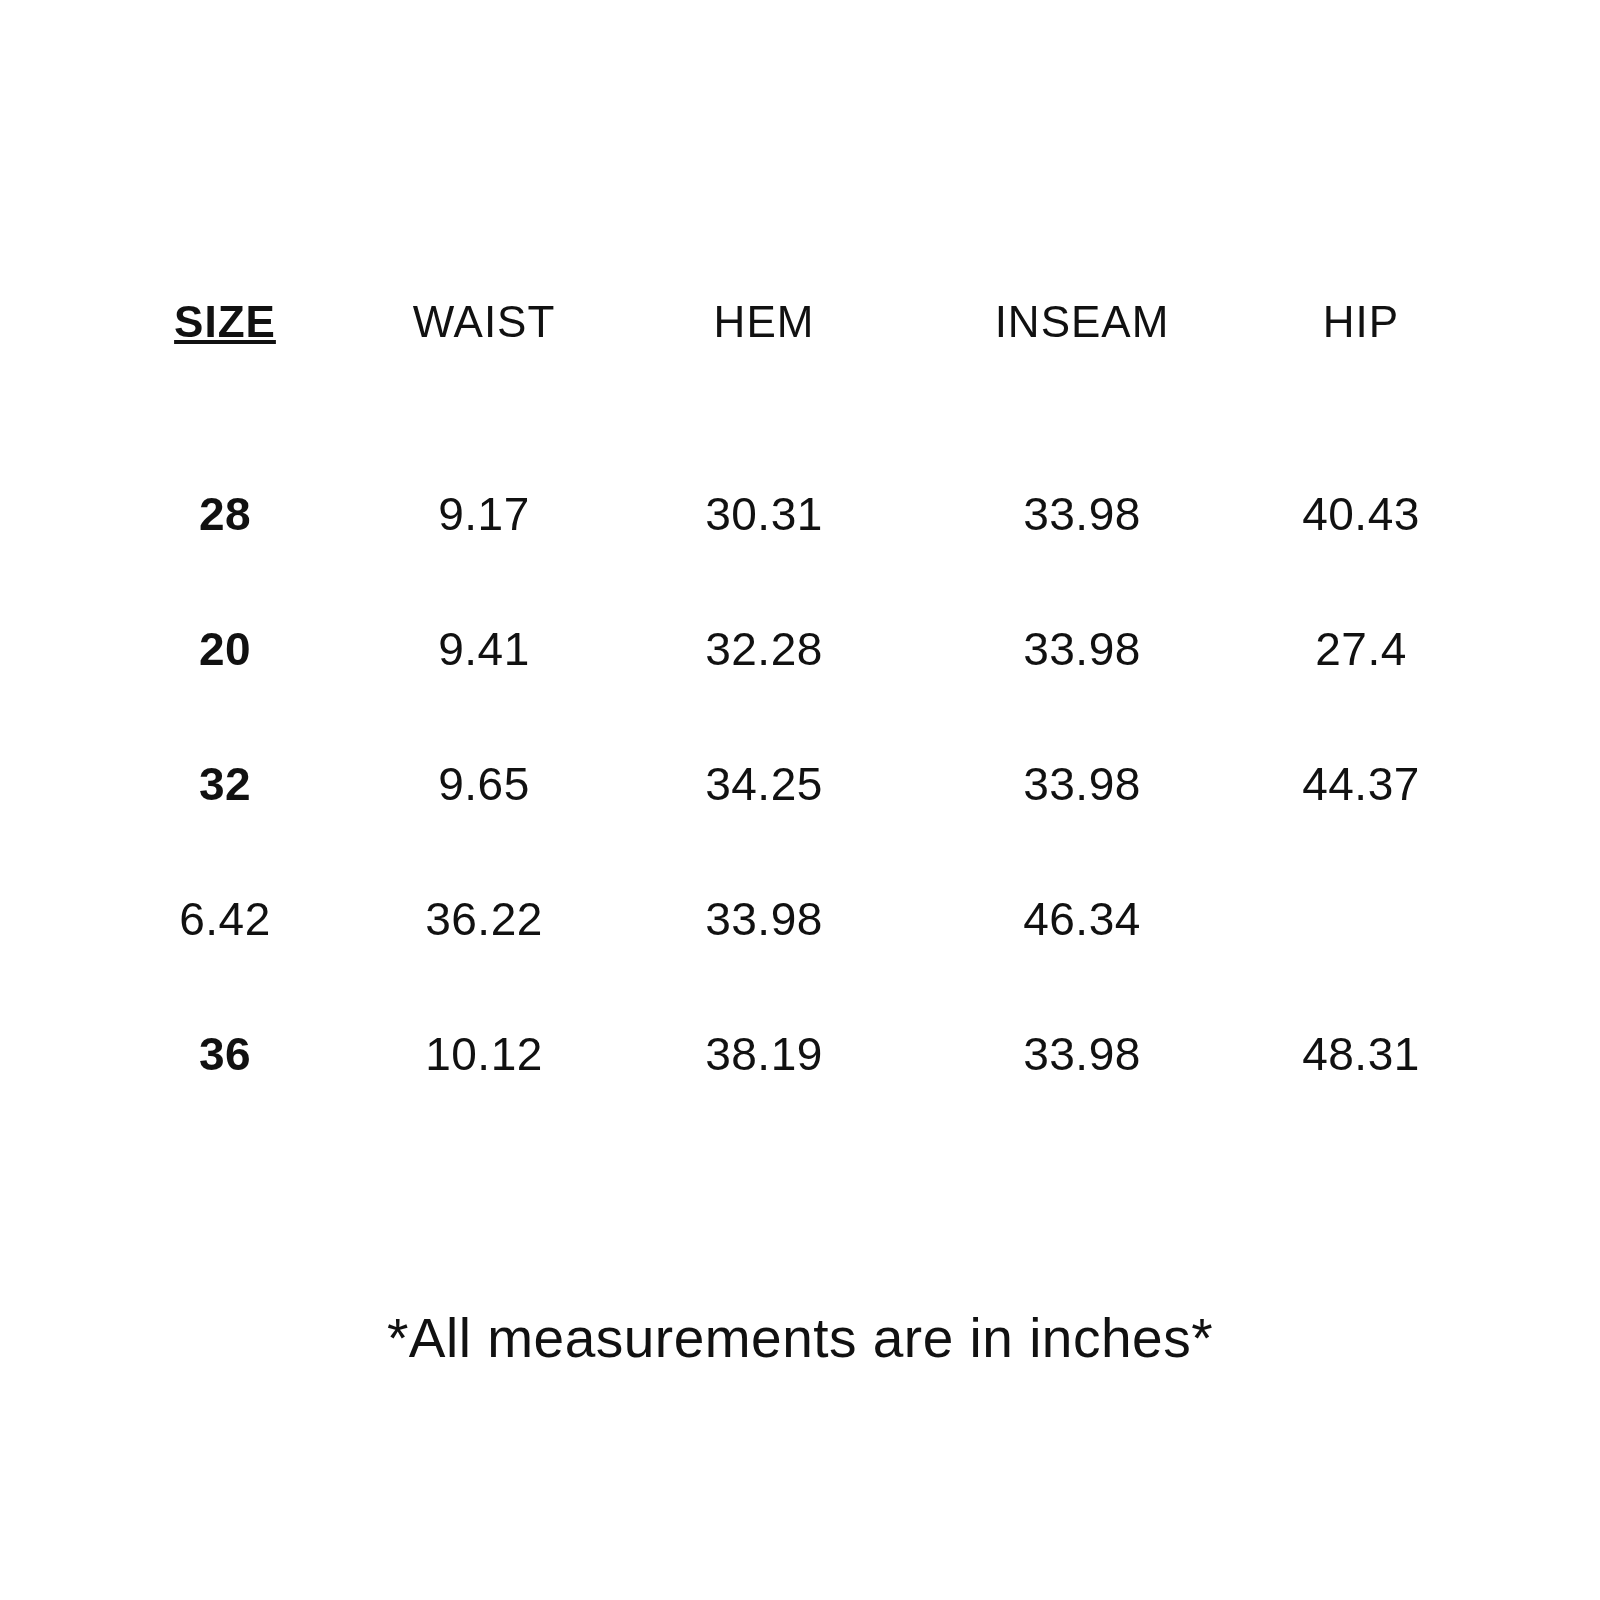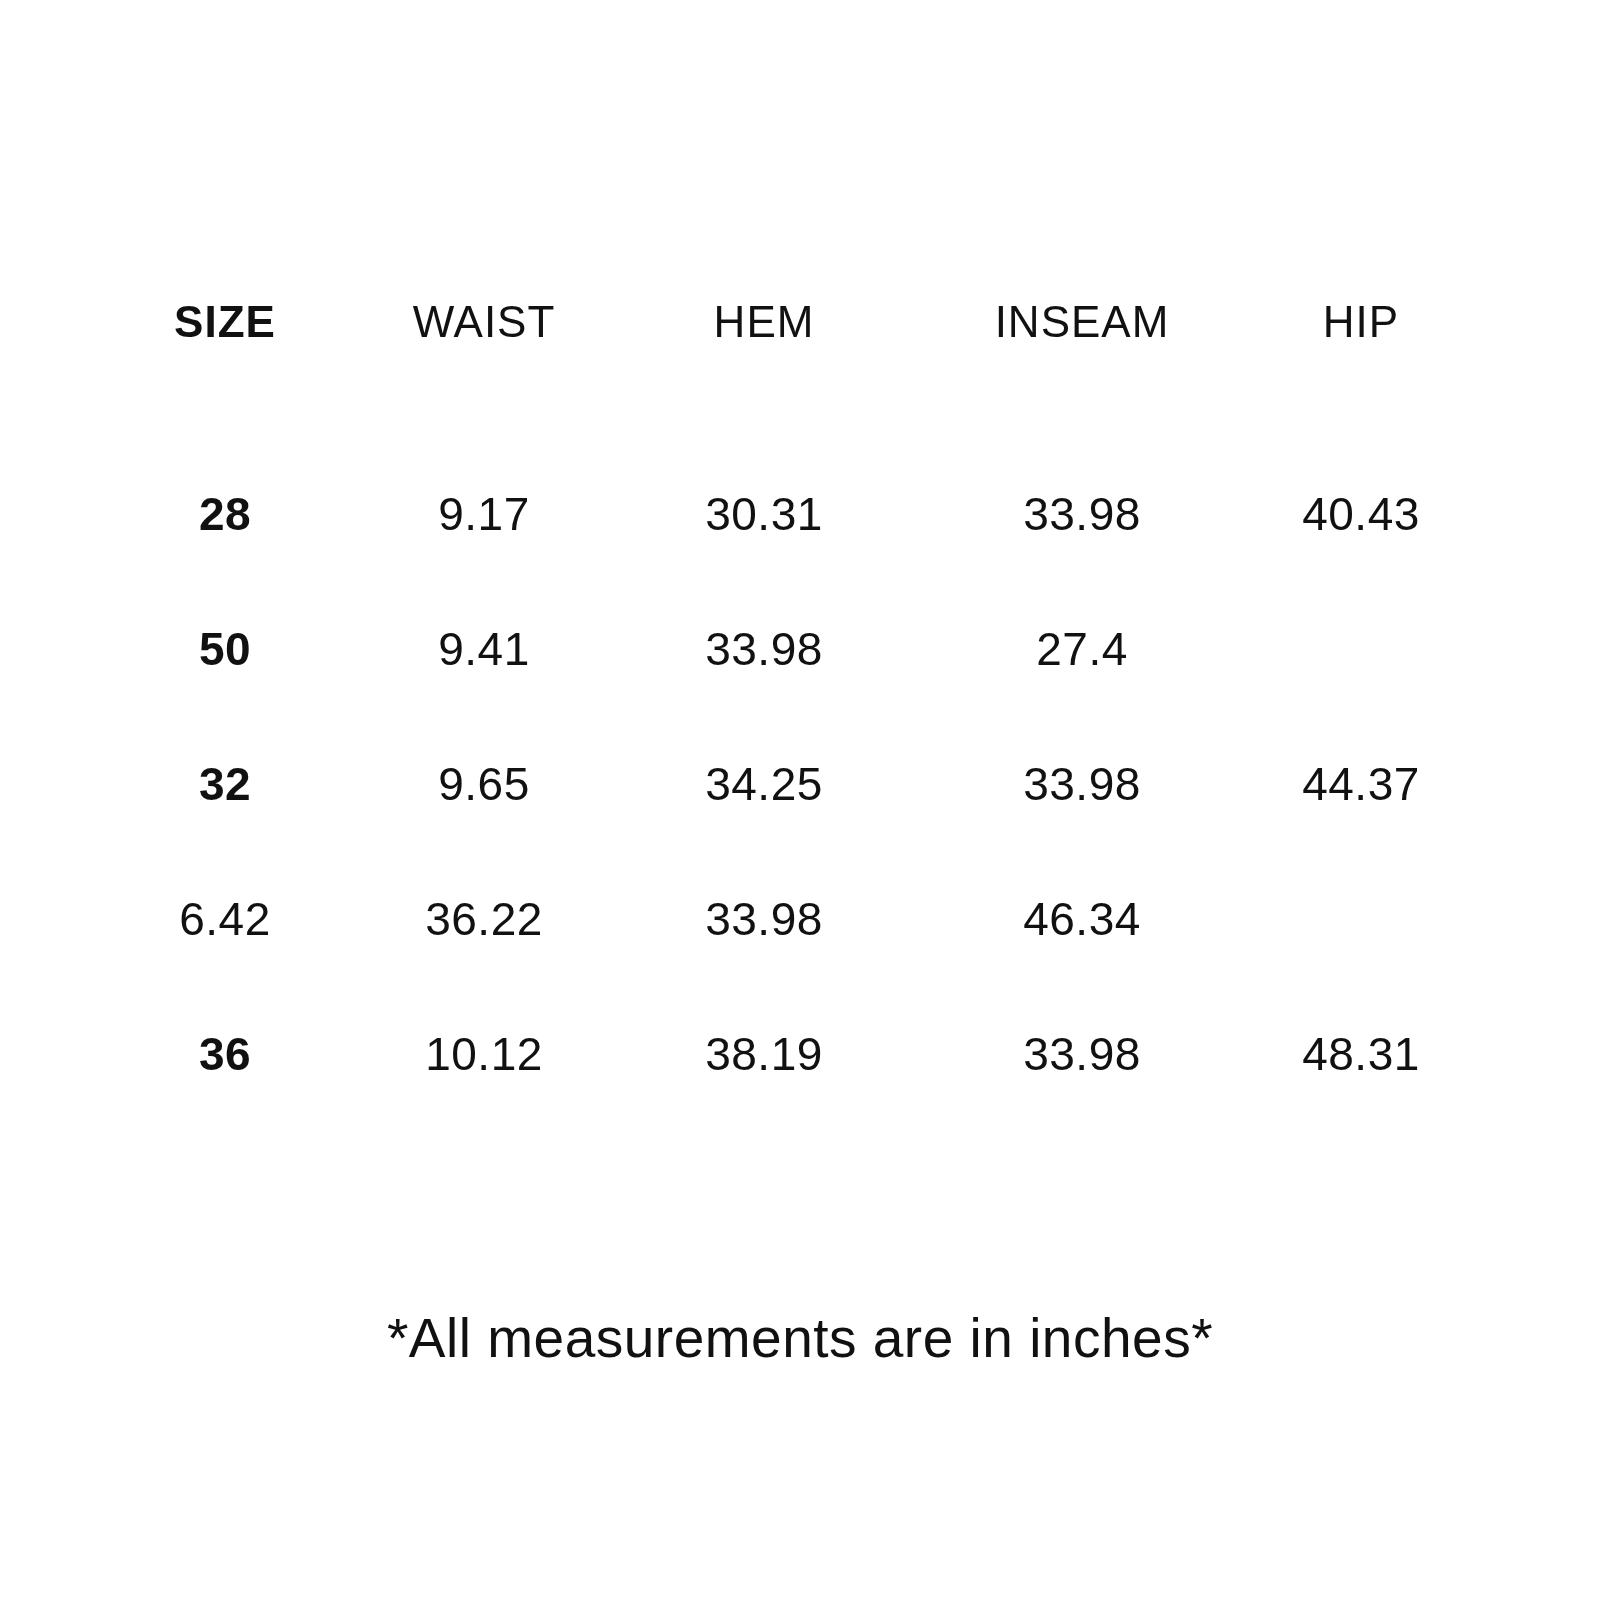"SIZE" .header .cell.col-size { text-decoration: none -> underline }
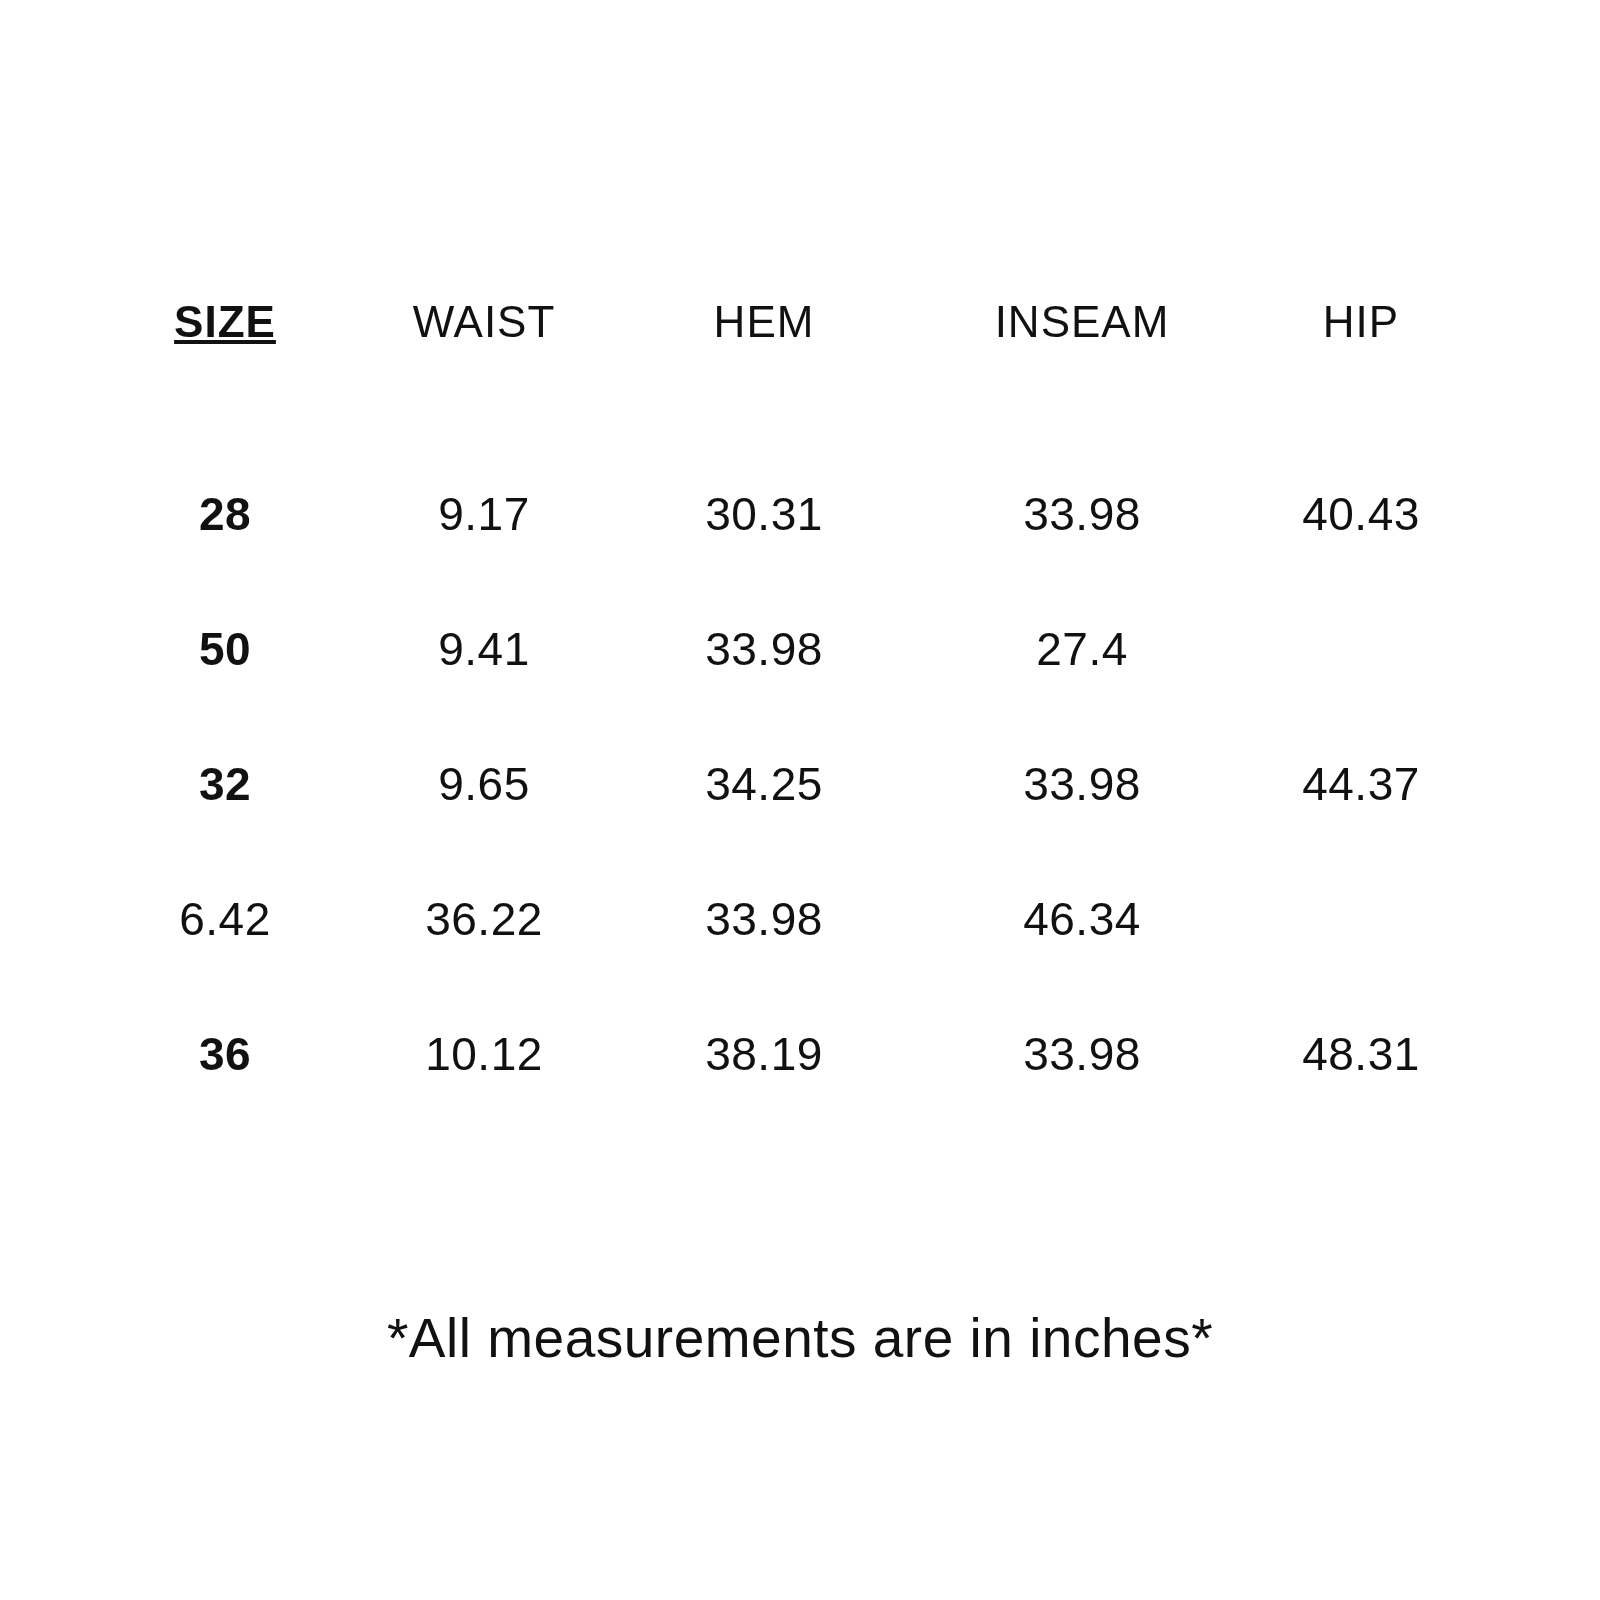"50" div.cell { text: 50 -> 20 }
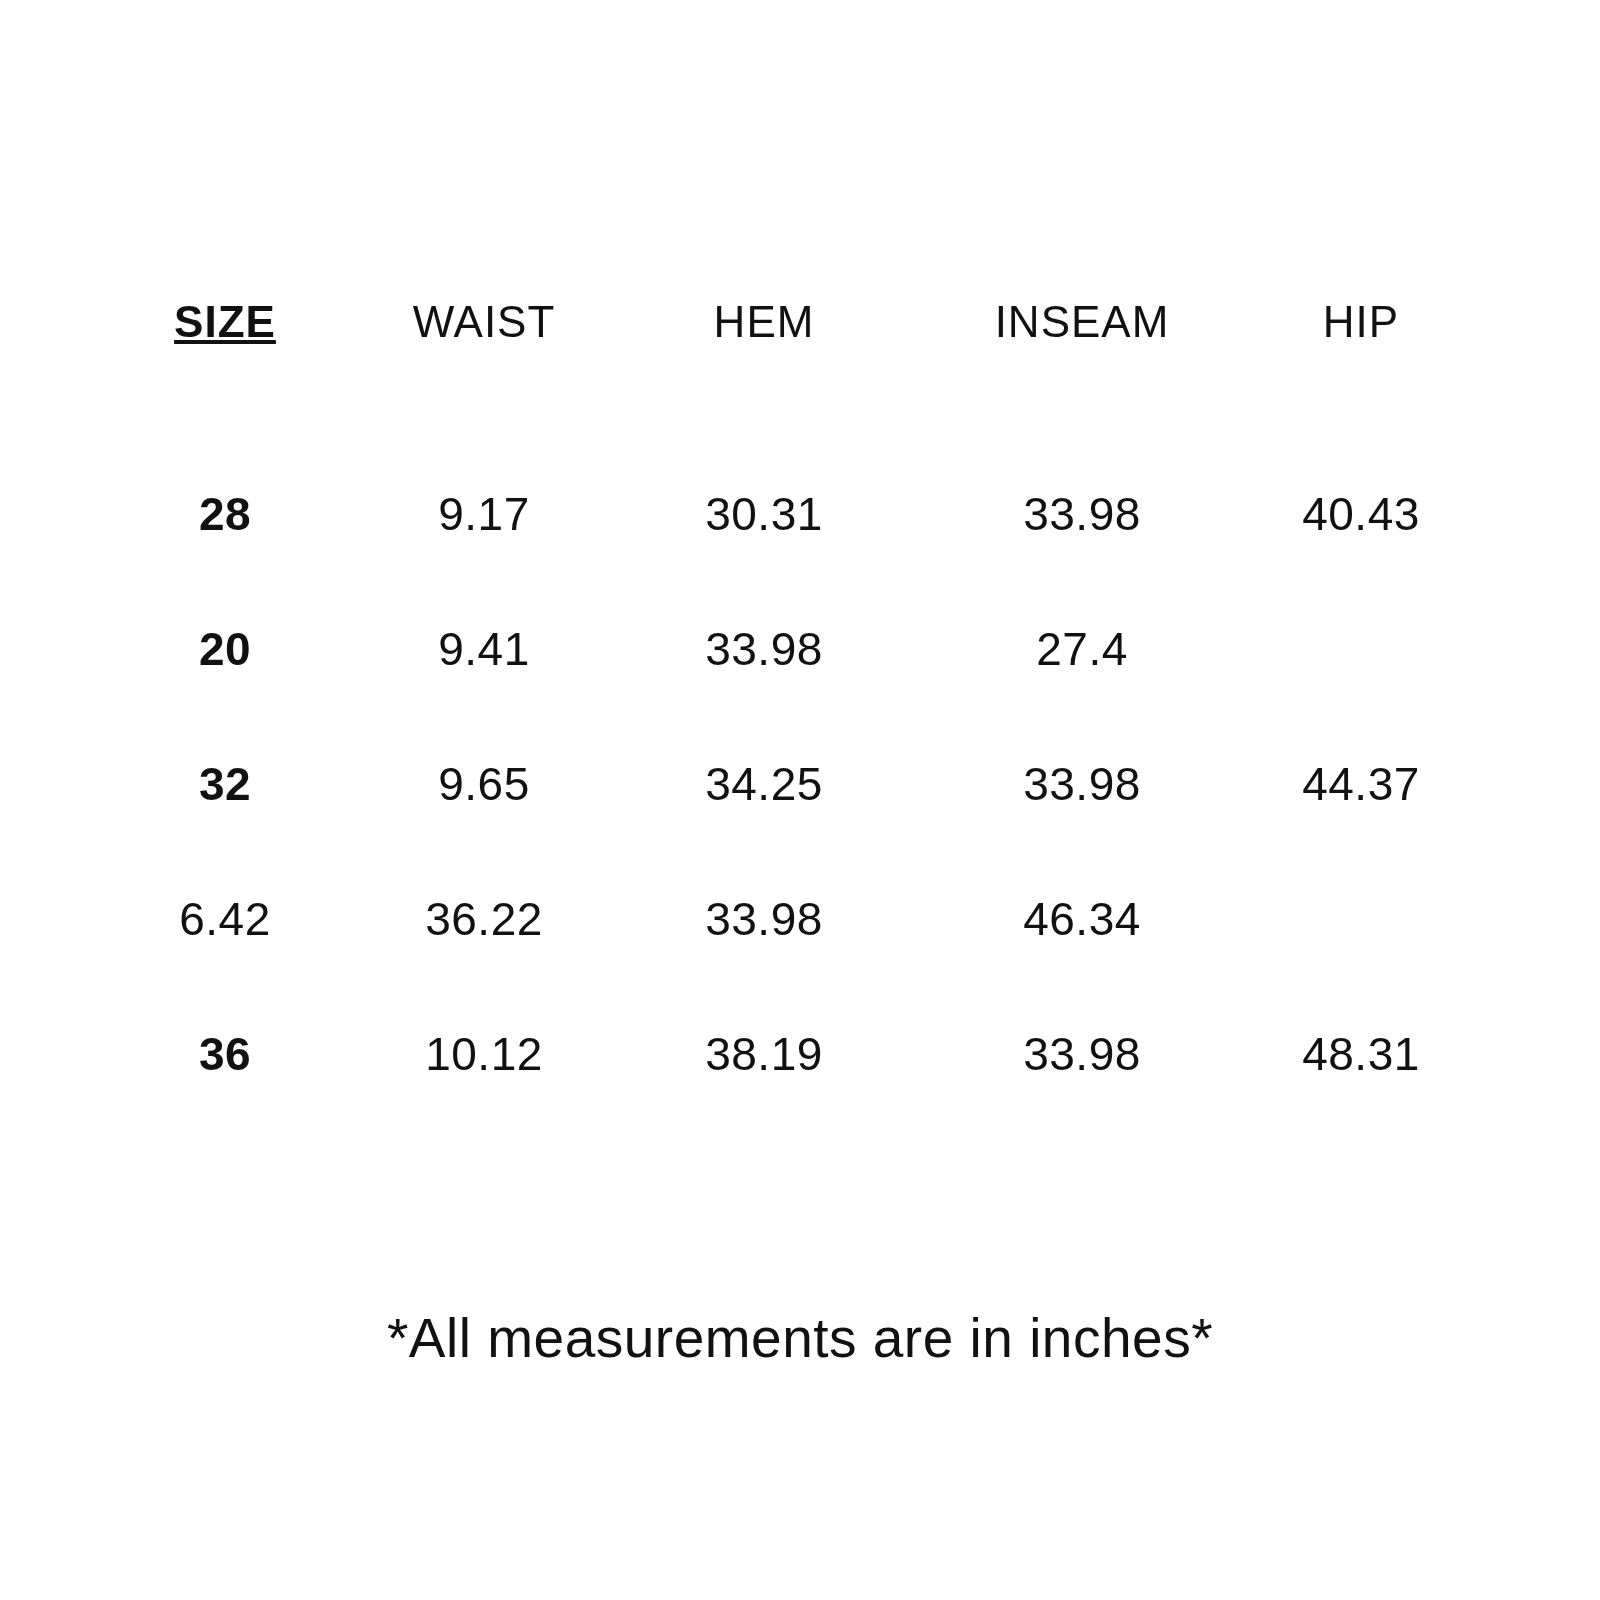"32.28" div.cell { html: none -> <div>32.28</div> }
